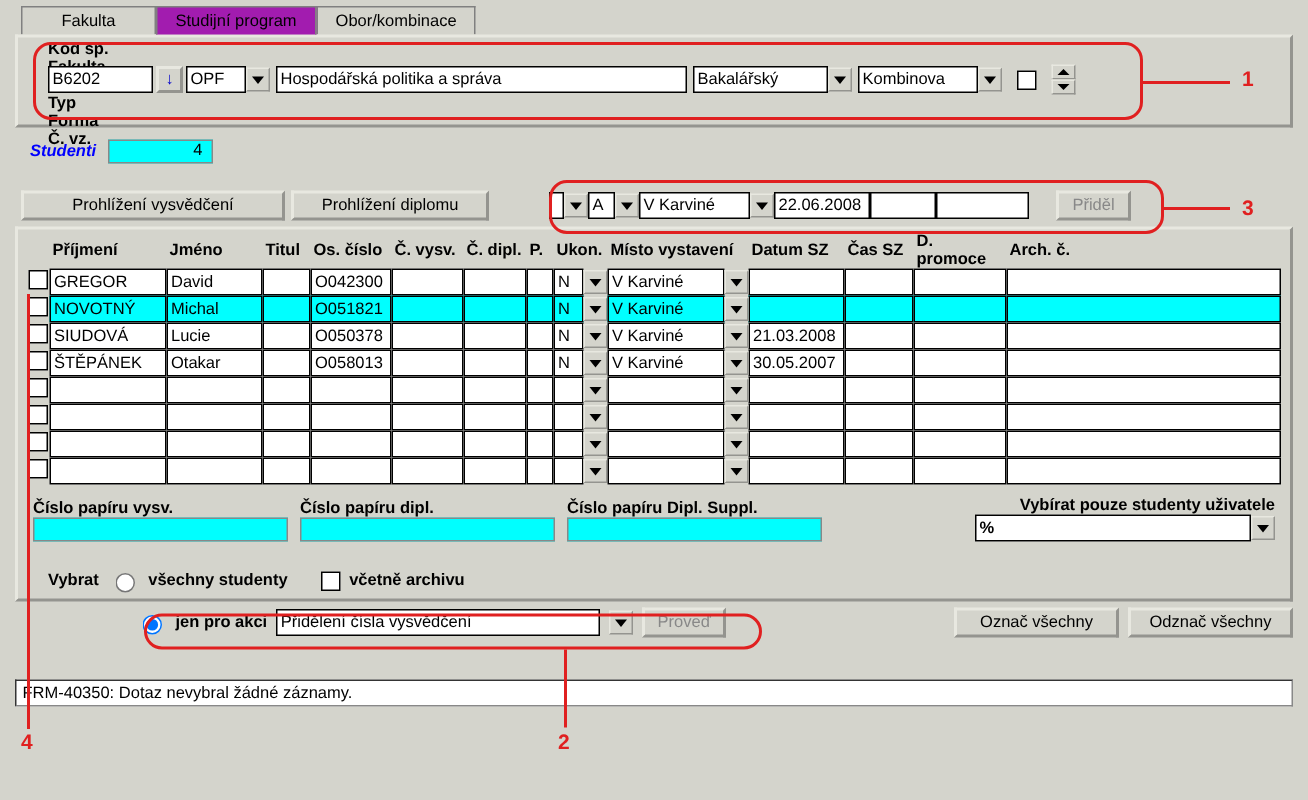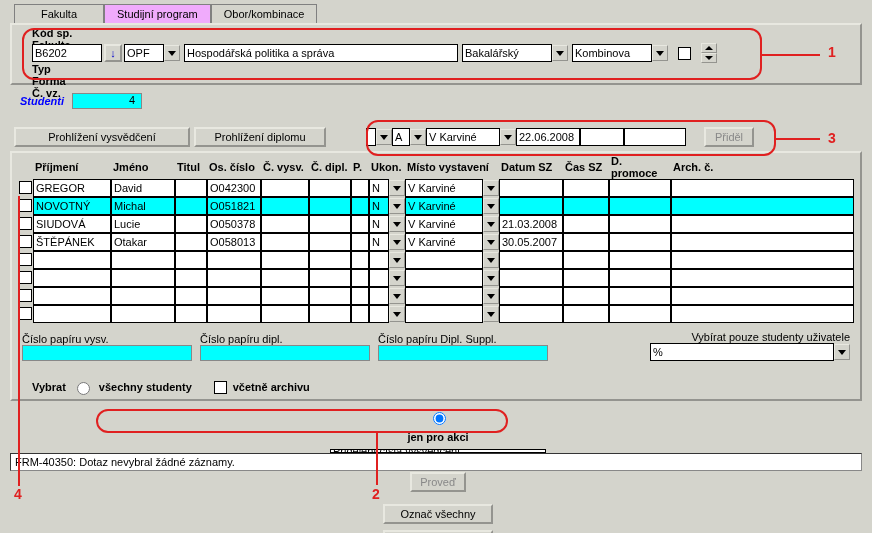"Studijní program" .tab.active { background: #f0abfc -> #a21caf }
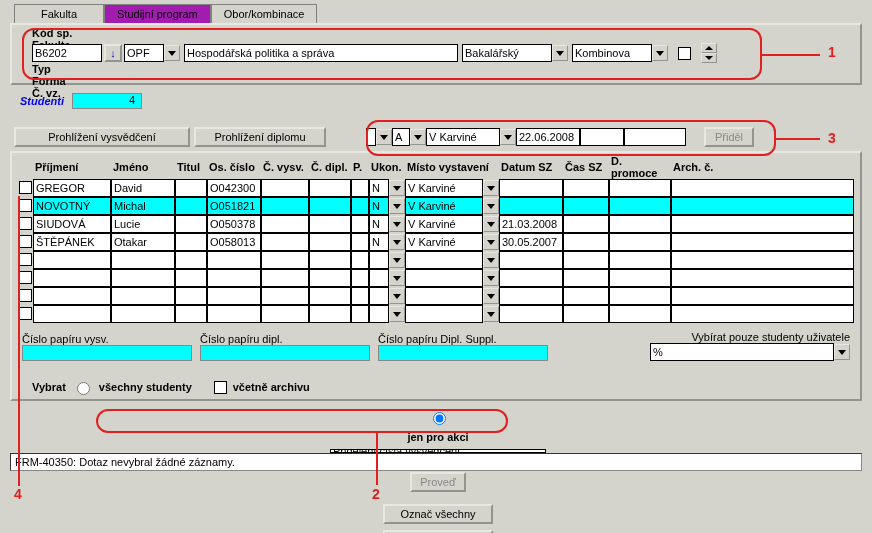"Číslo papíru vysv." div { font-weight: none -> bold }
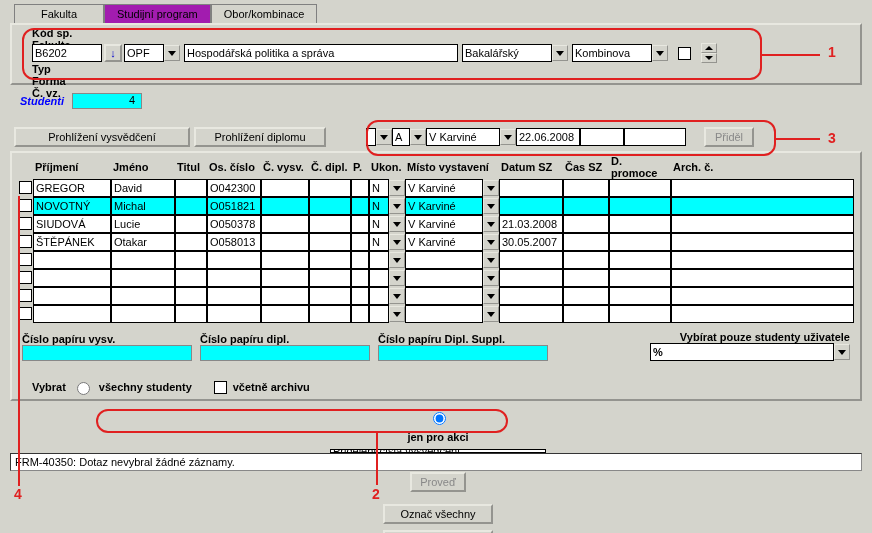"jen pro akci" div { flex-direction: column -> none }
